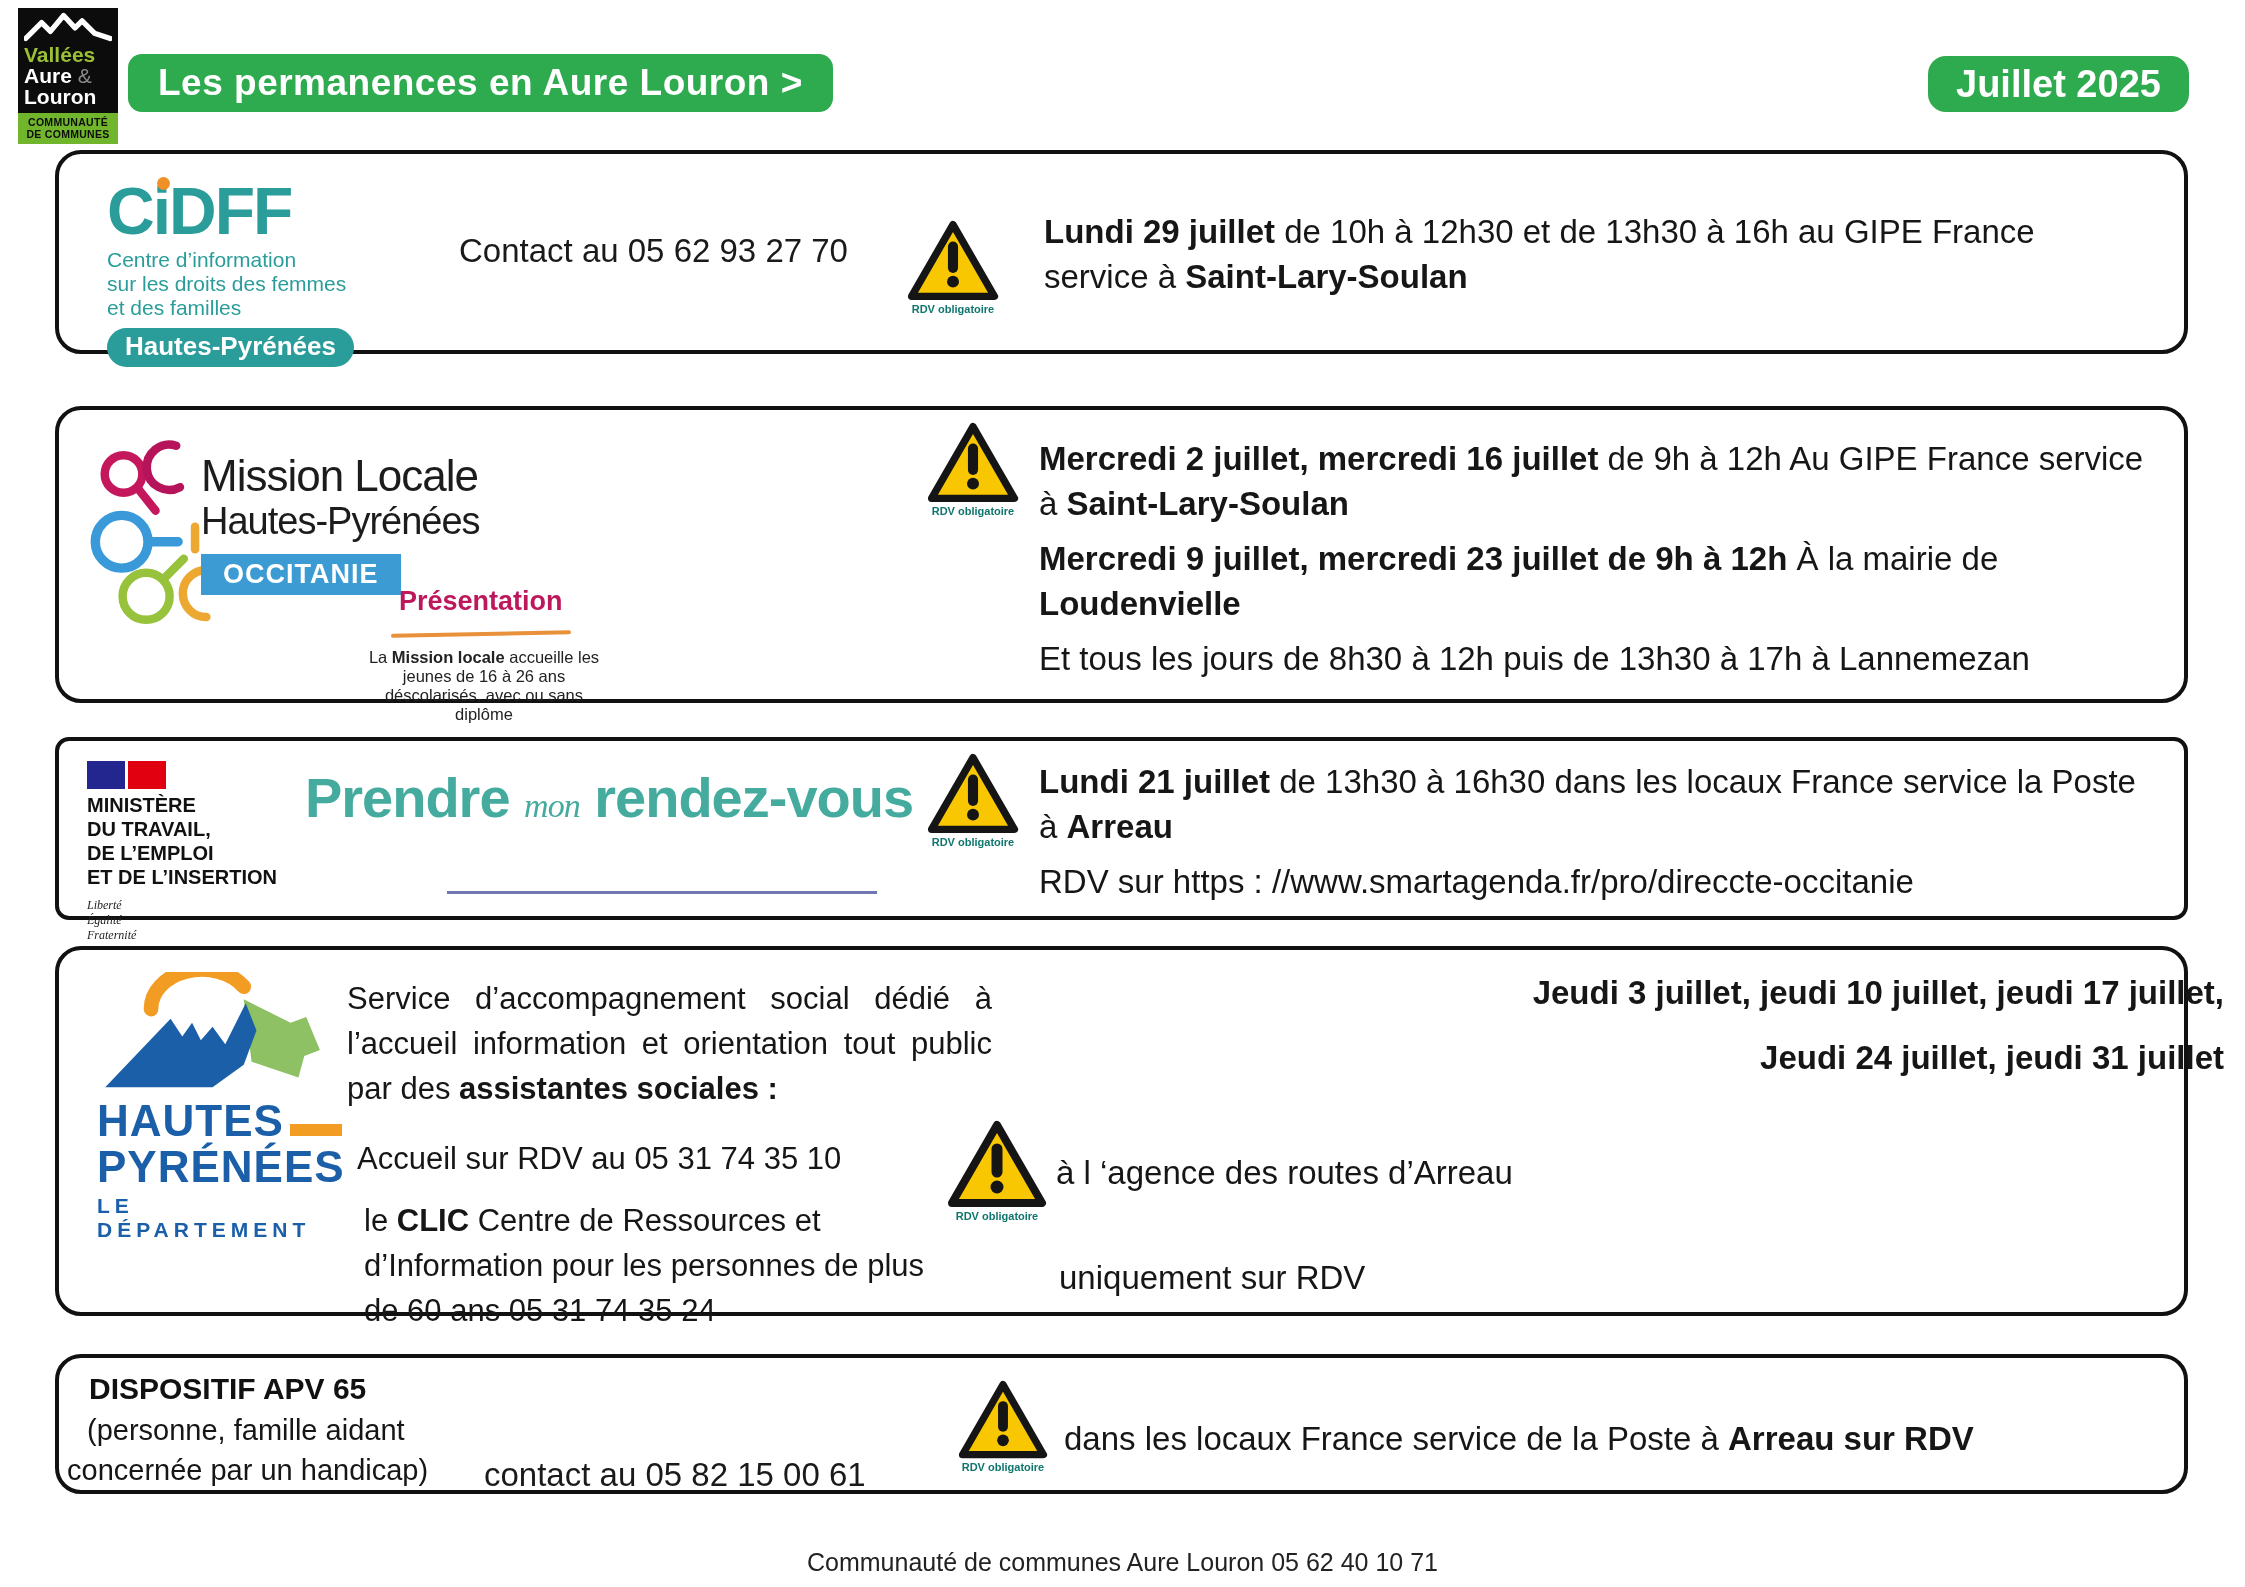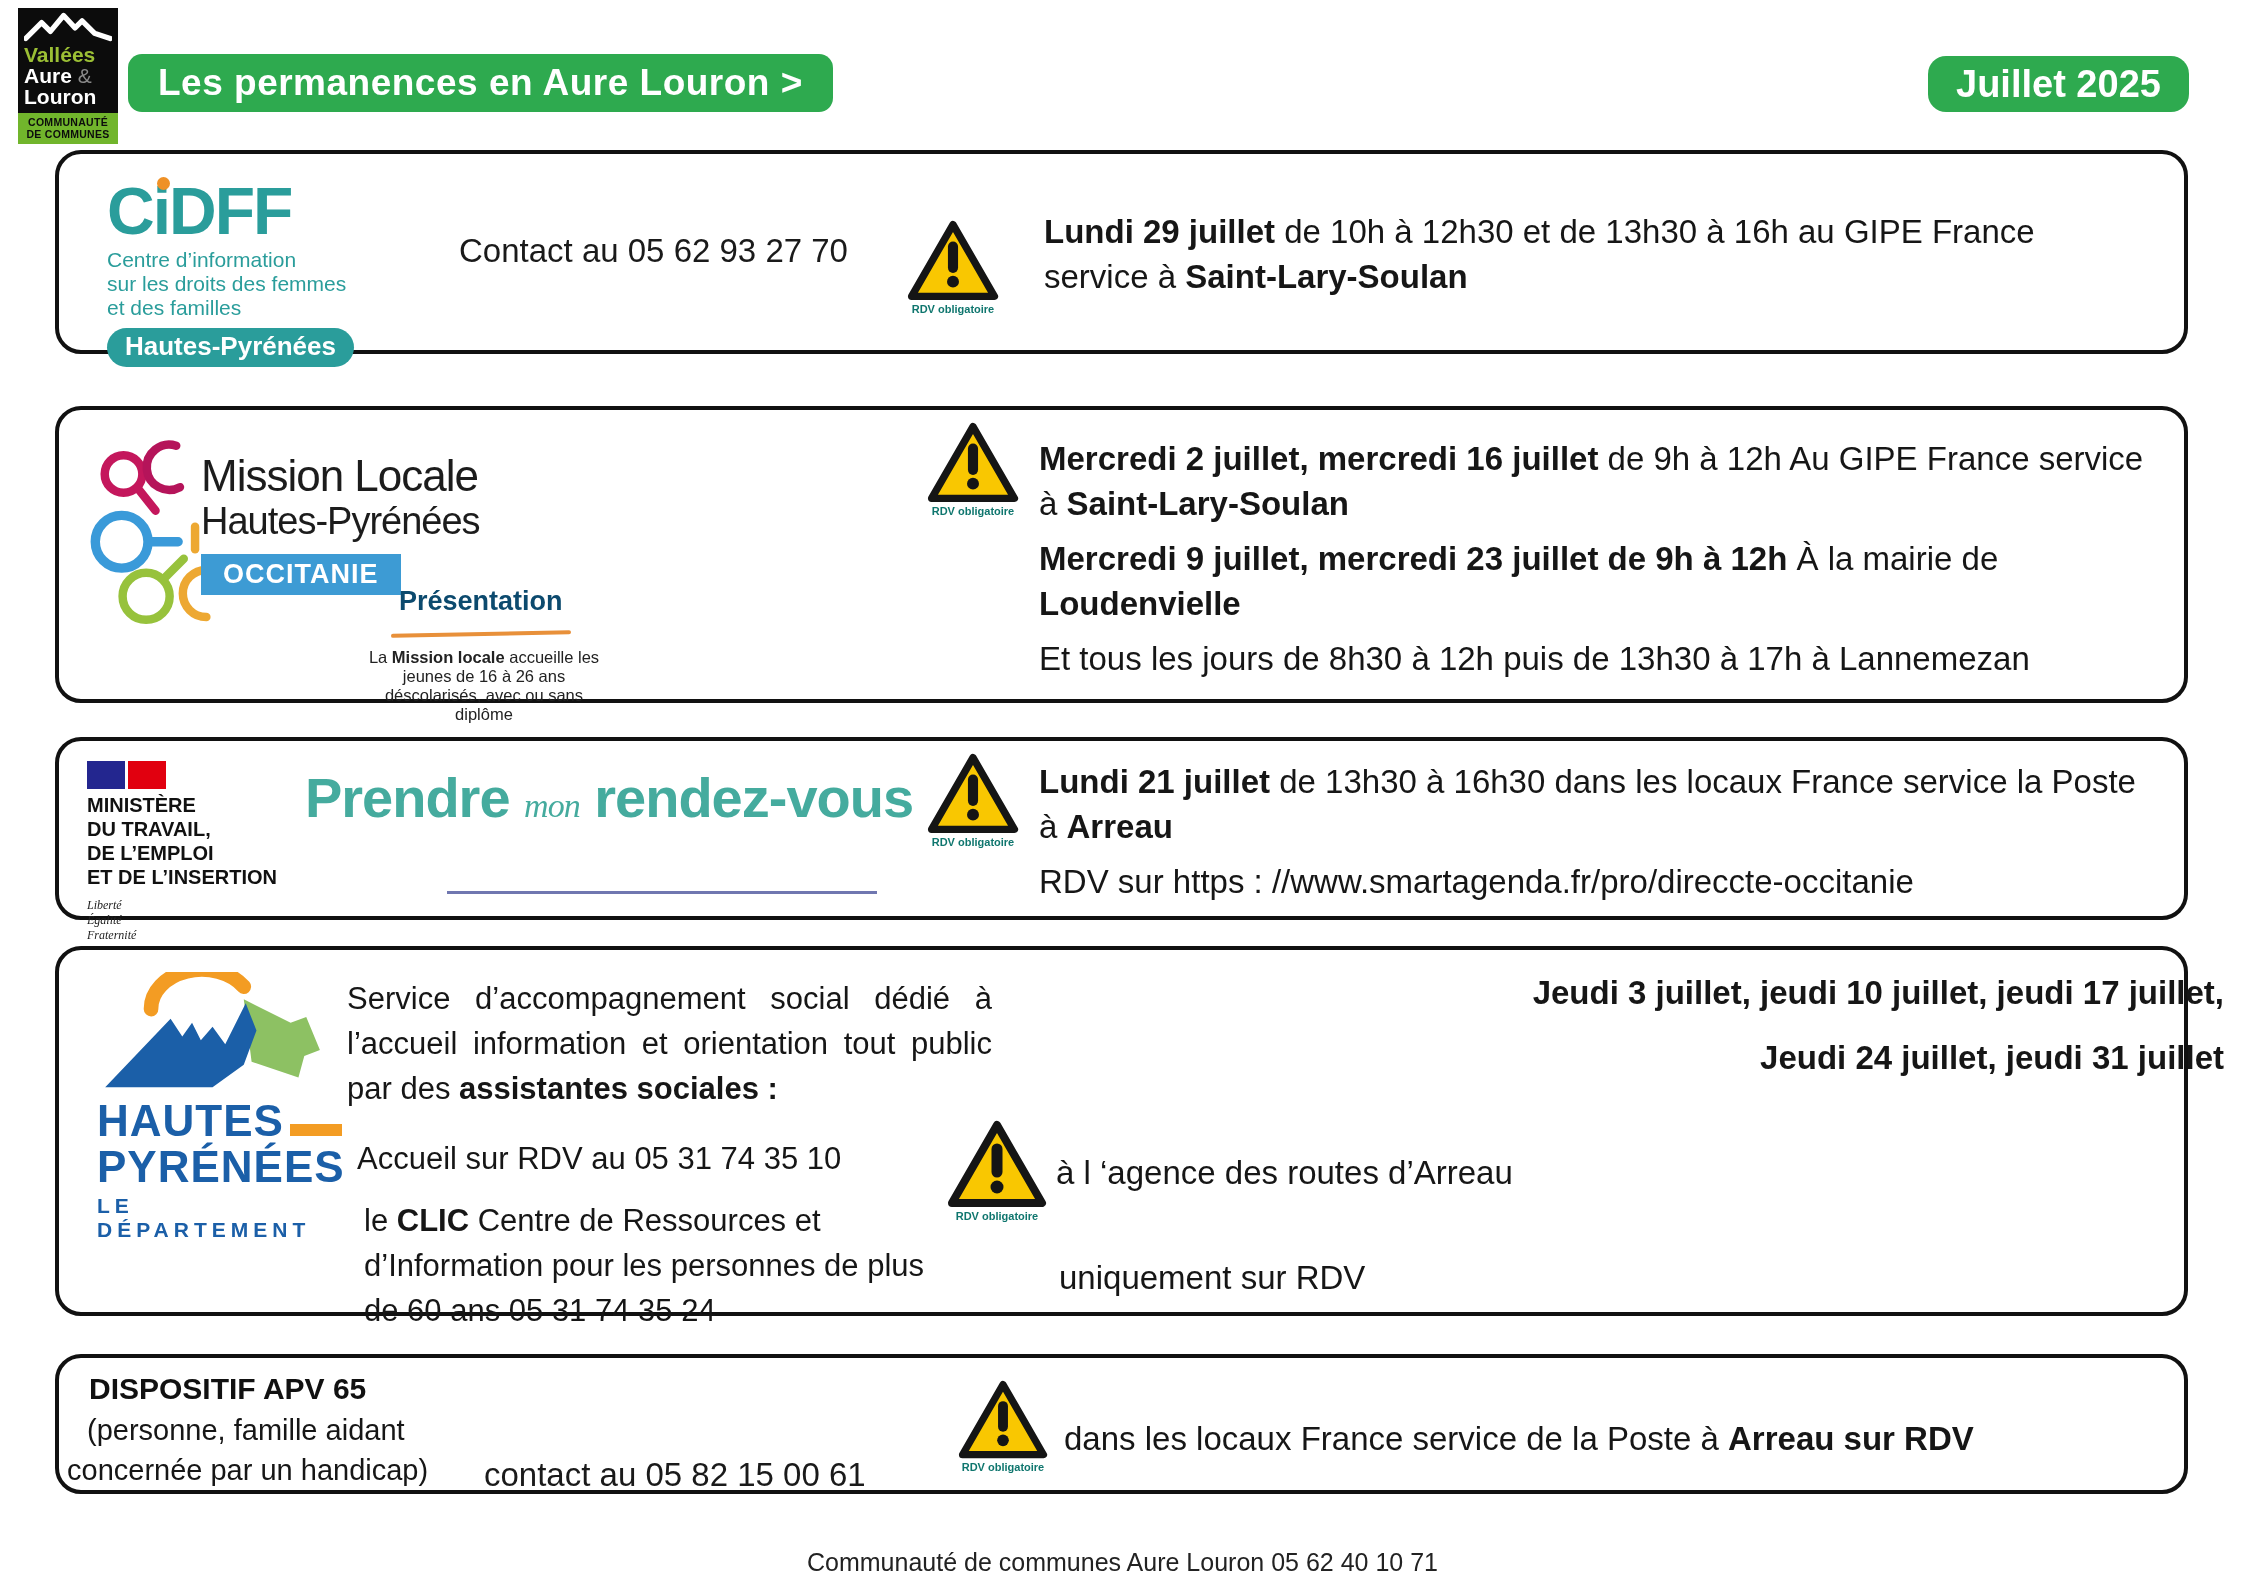"Présentation" .pres-title { color: #0c4a6e -> #be185d }
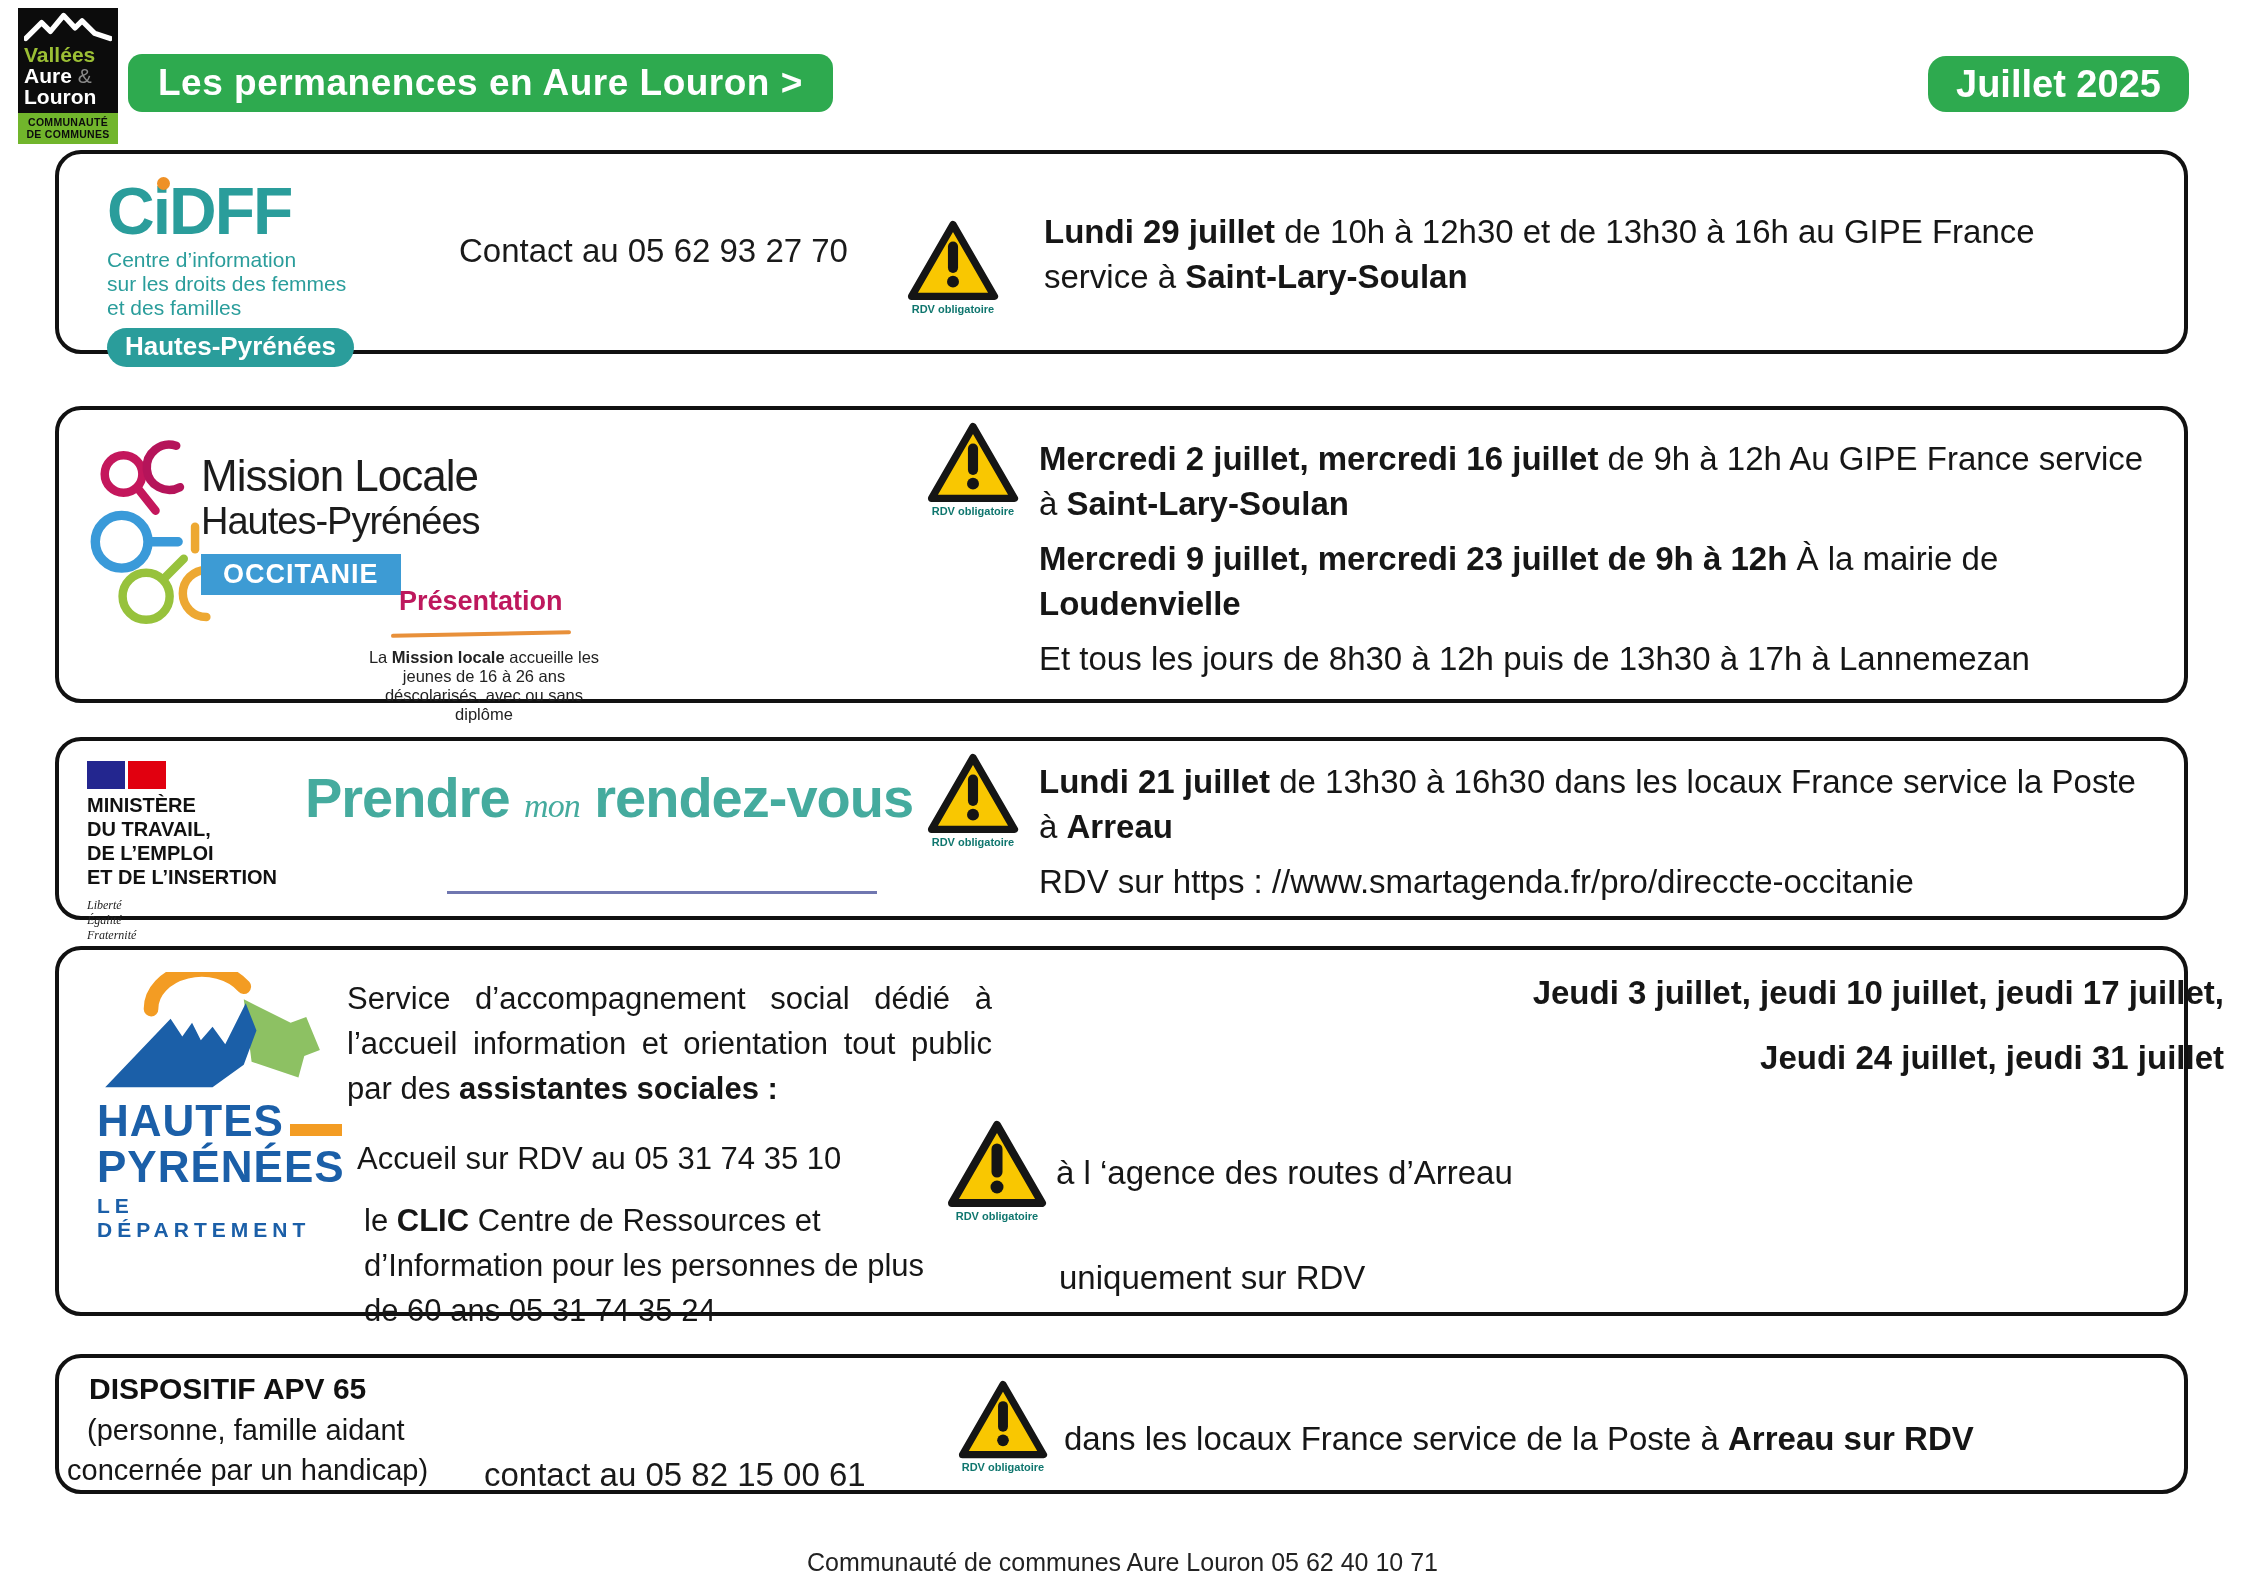"MINISTÈRE" .c3 { border-radius: none -> 14px }
